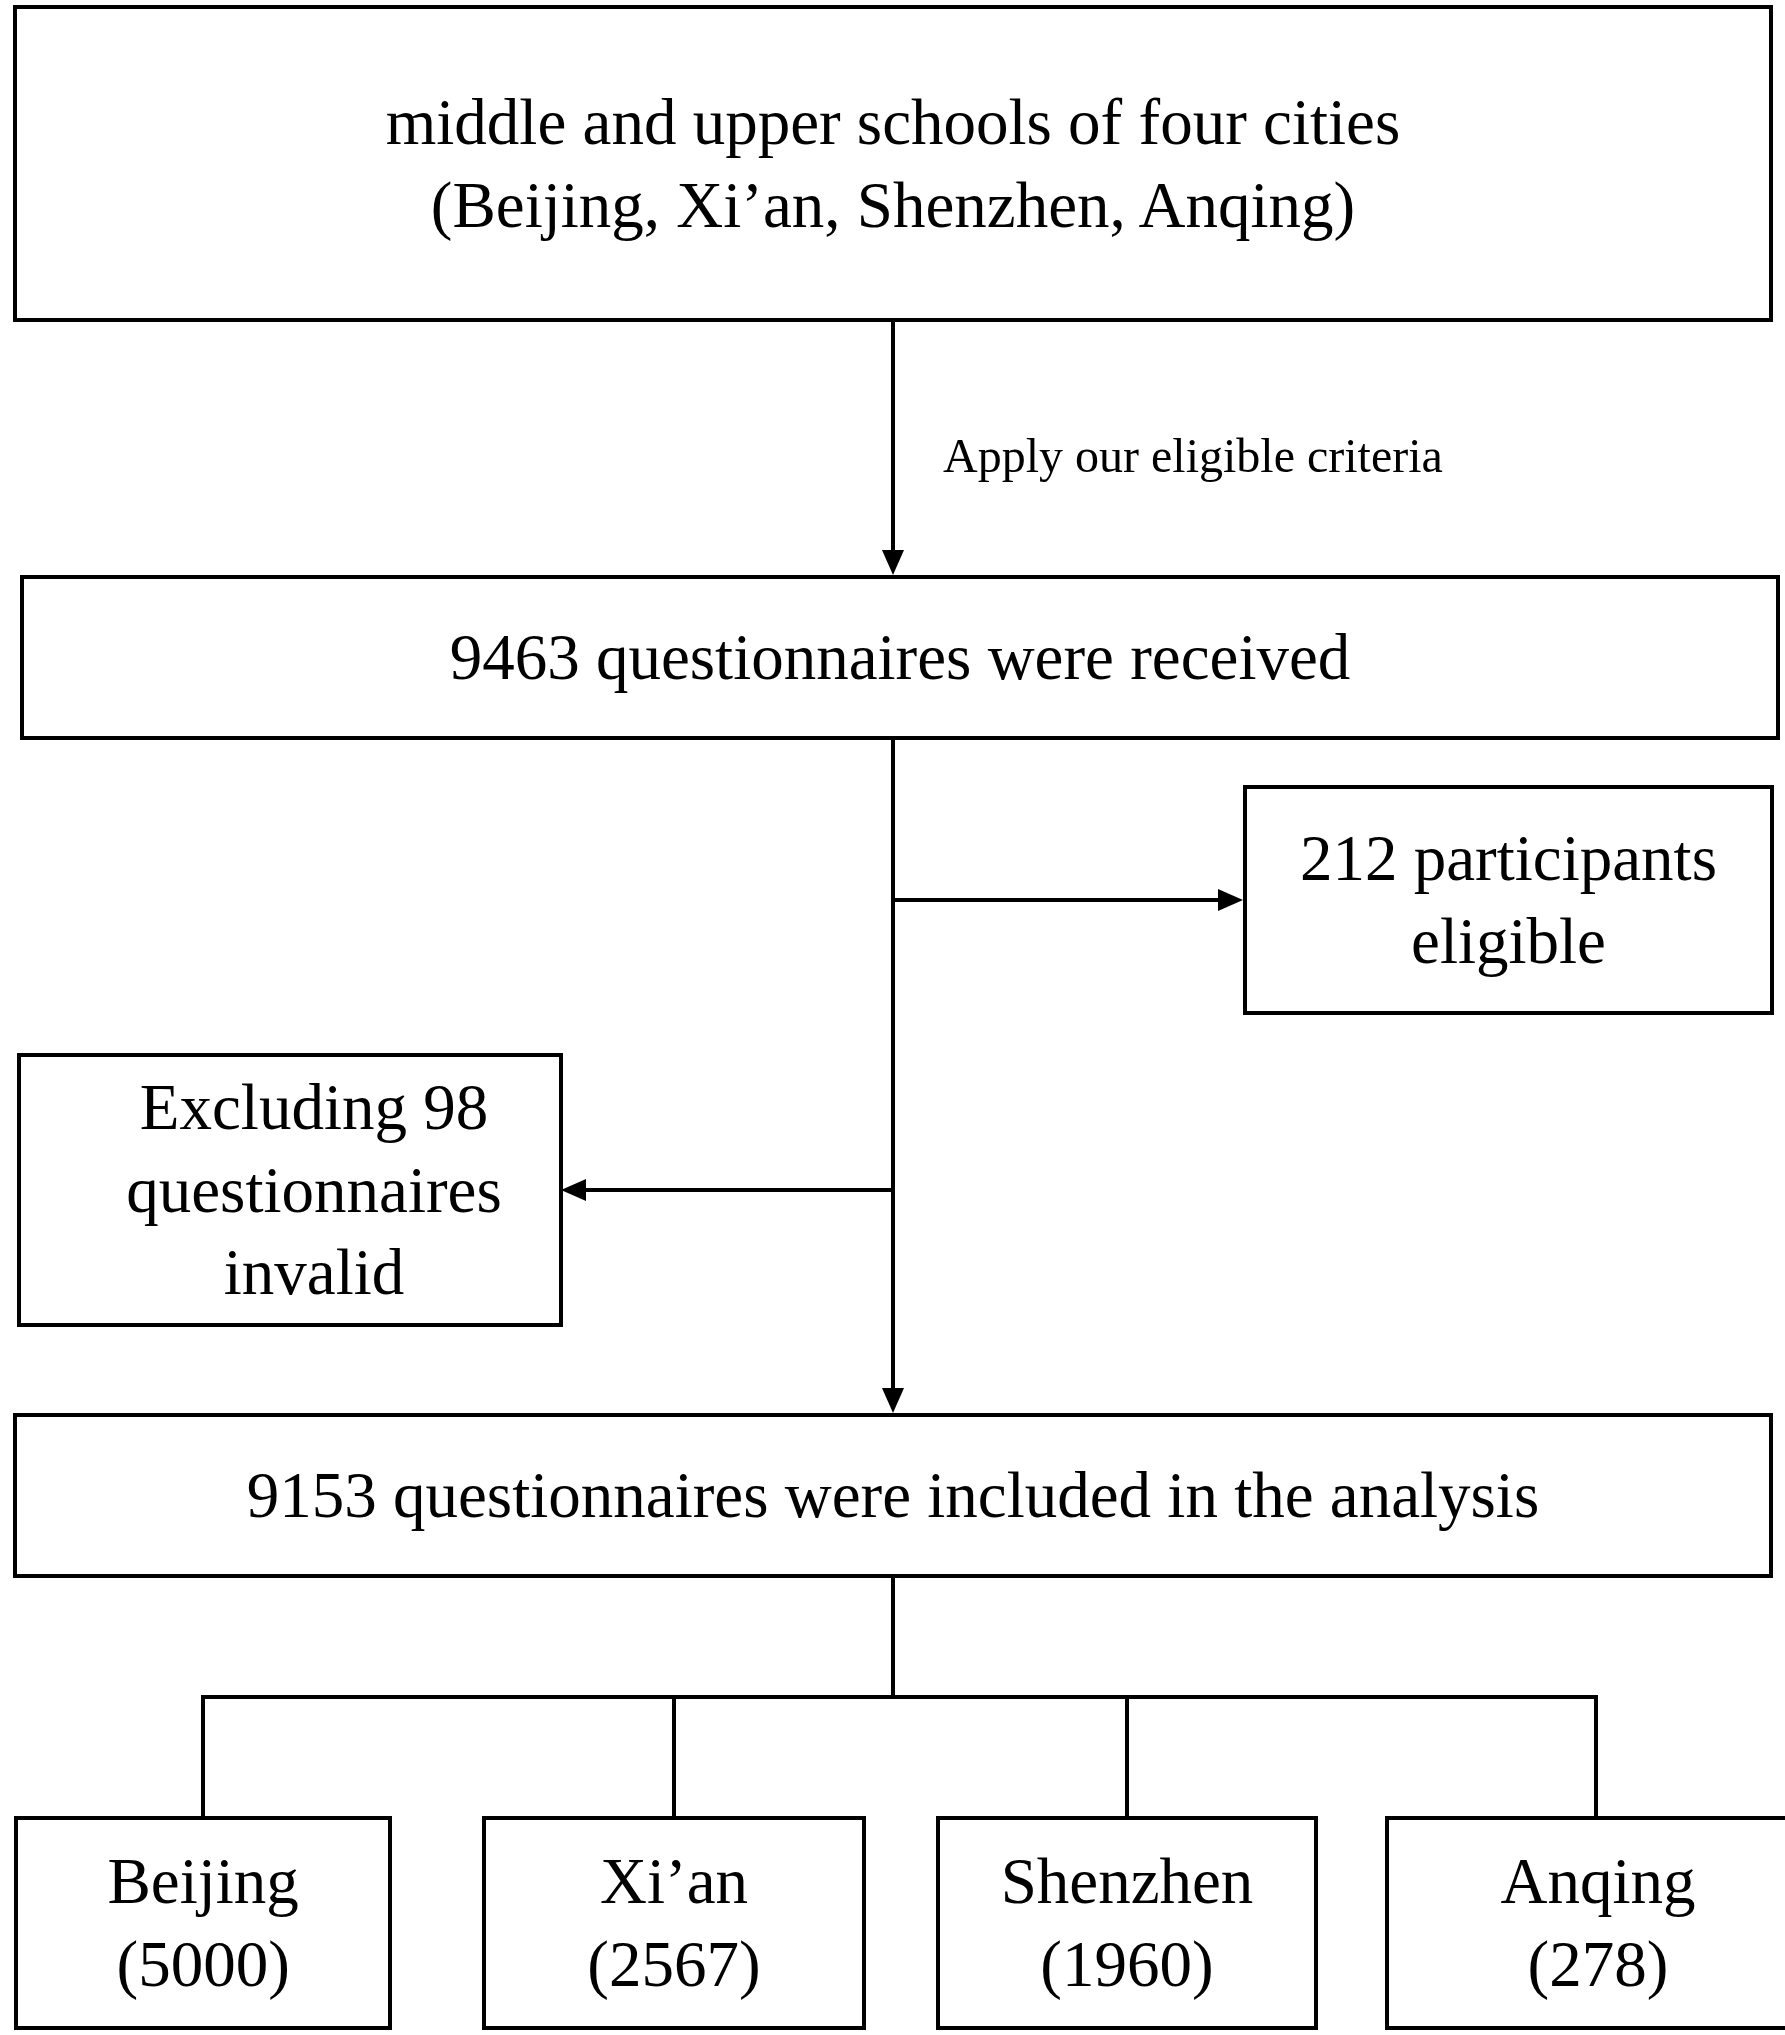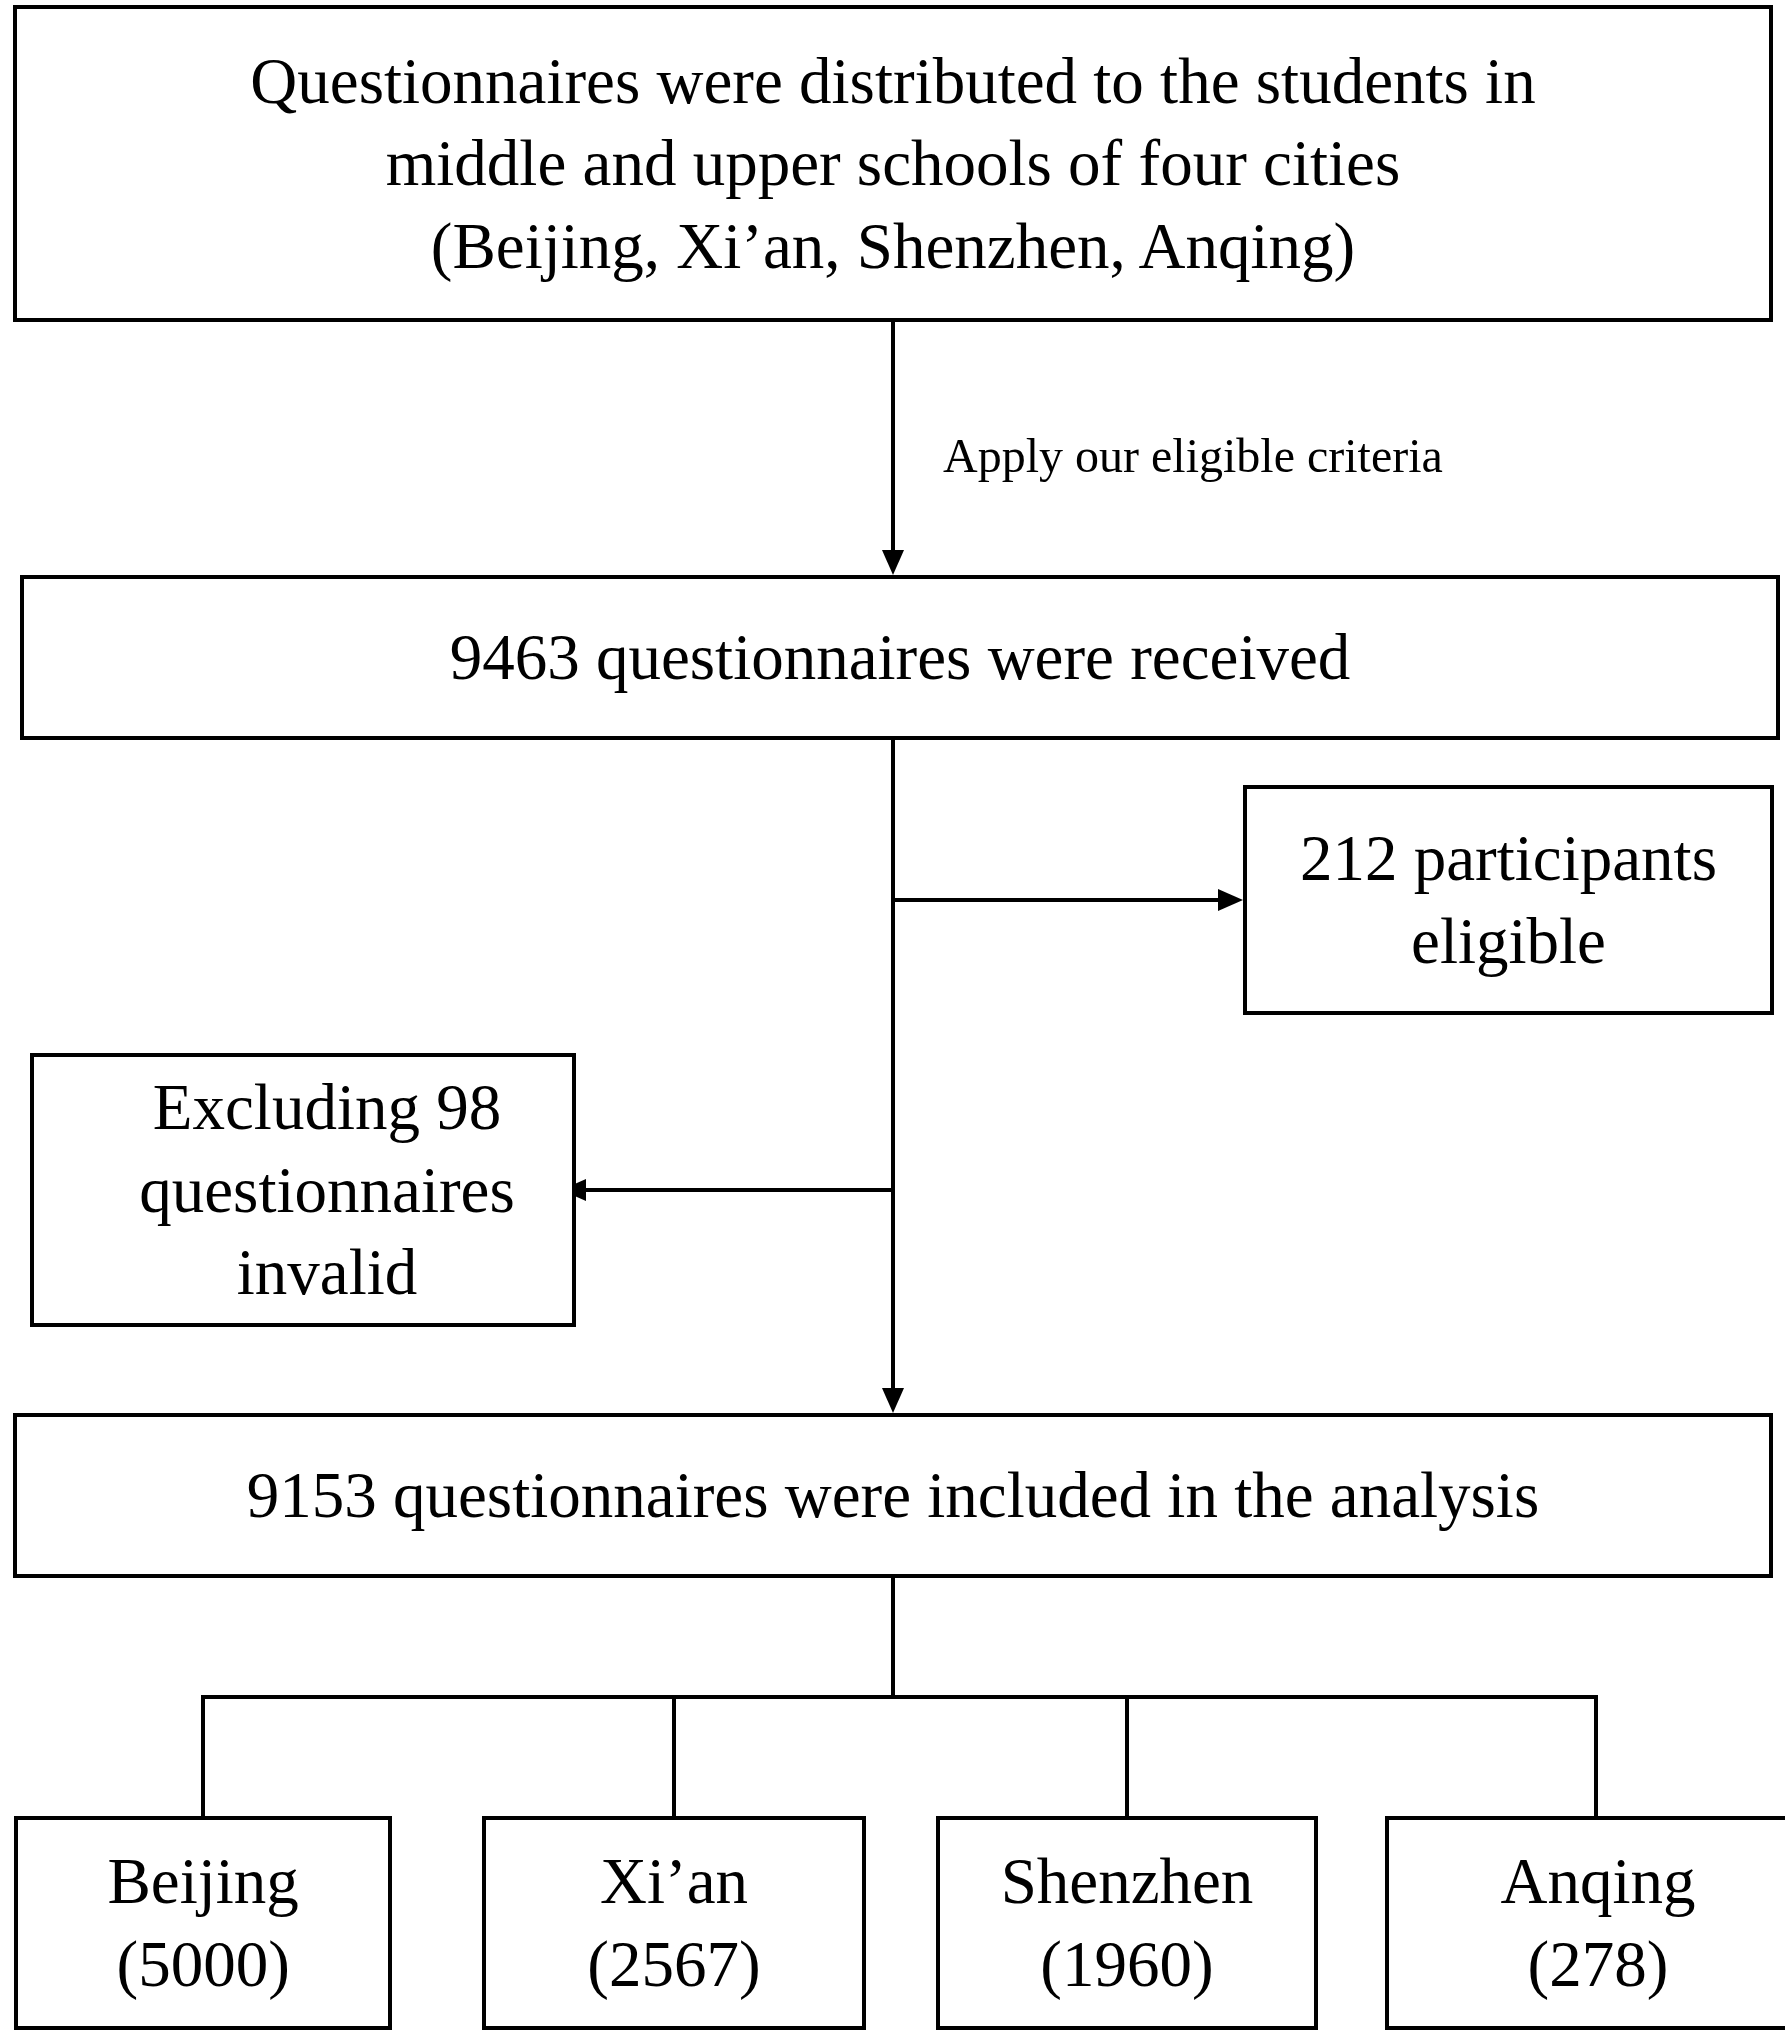"Questionnaires were distributed to the" span { html: <span>Questionnaires were distributed to the students in</span> -> none }
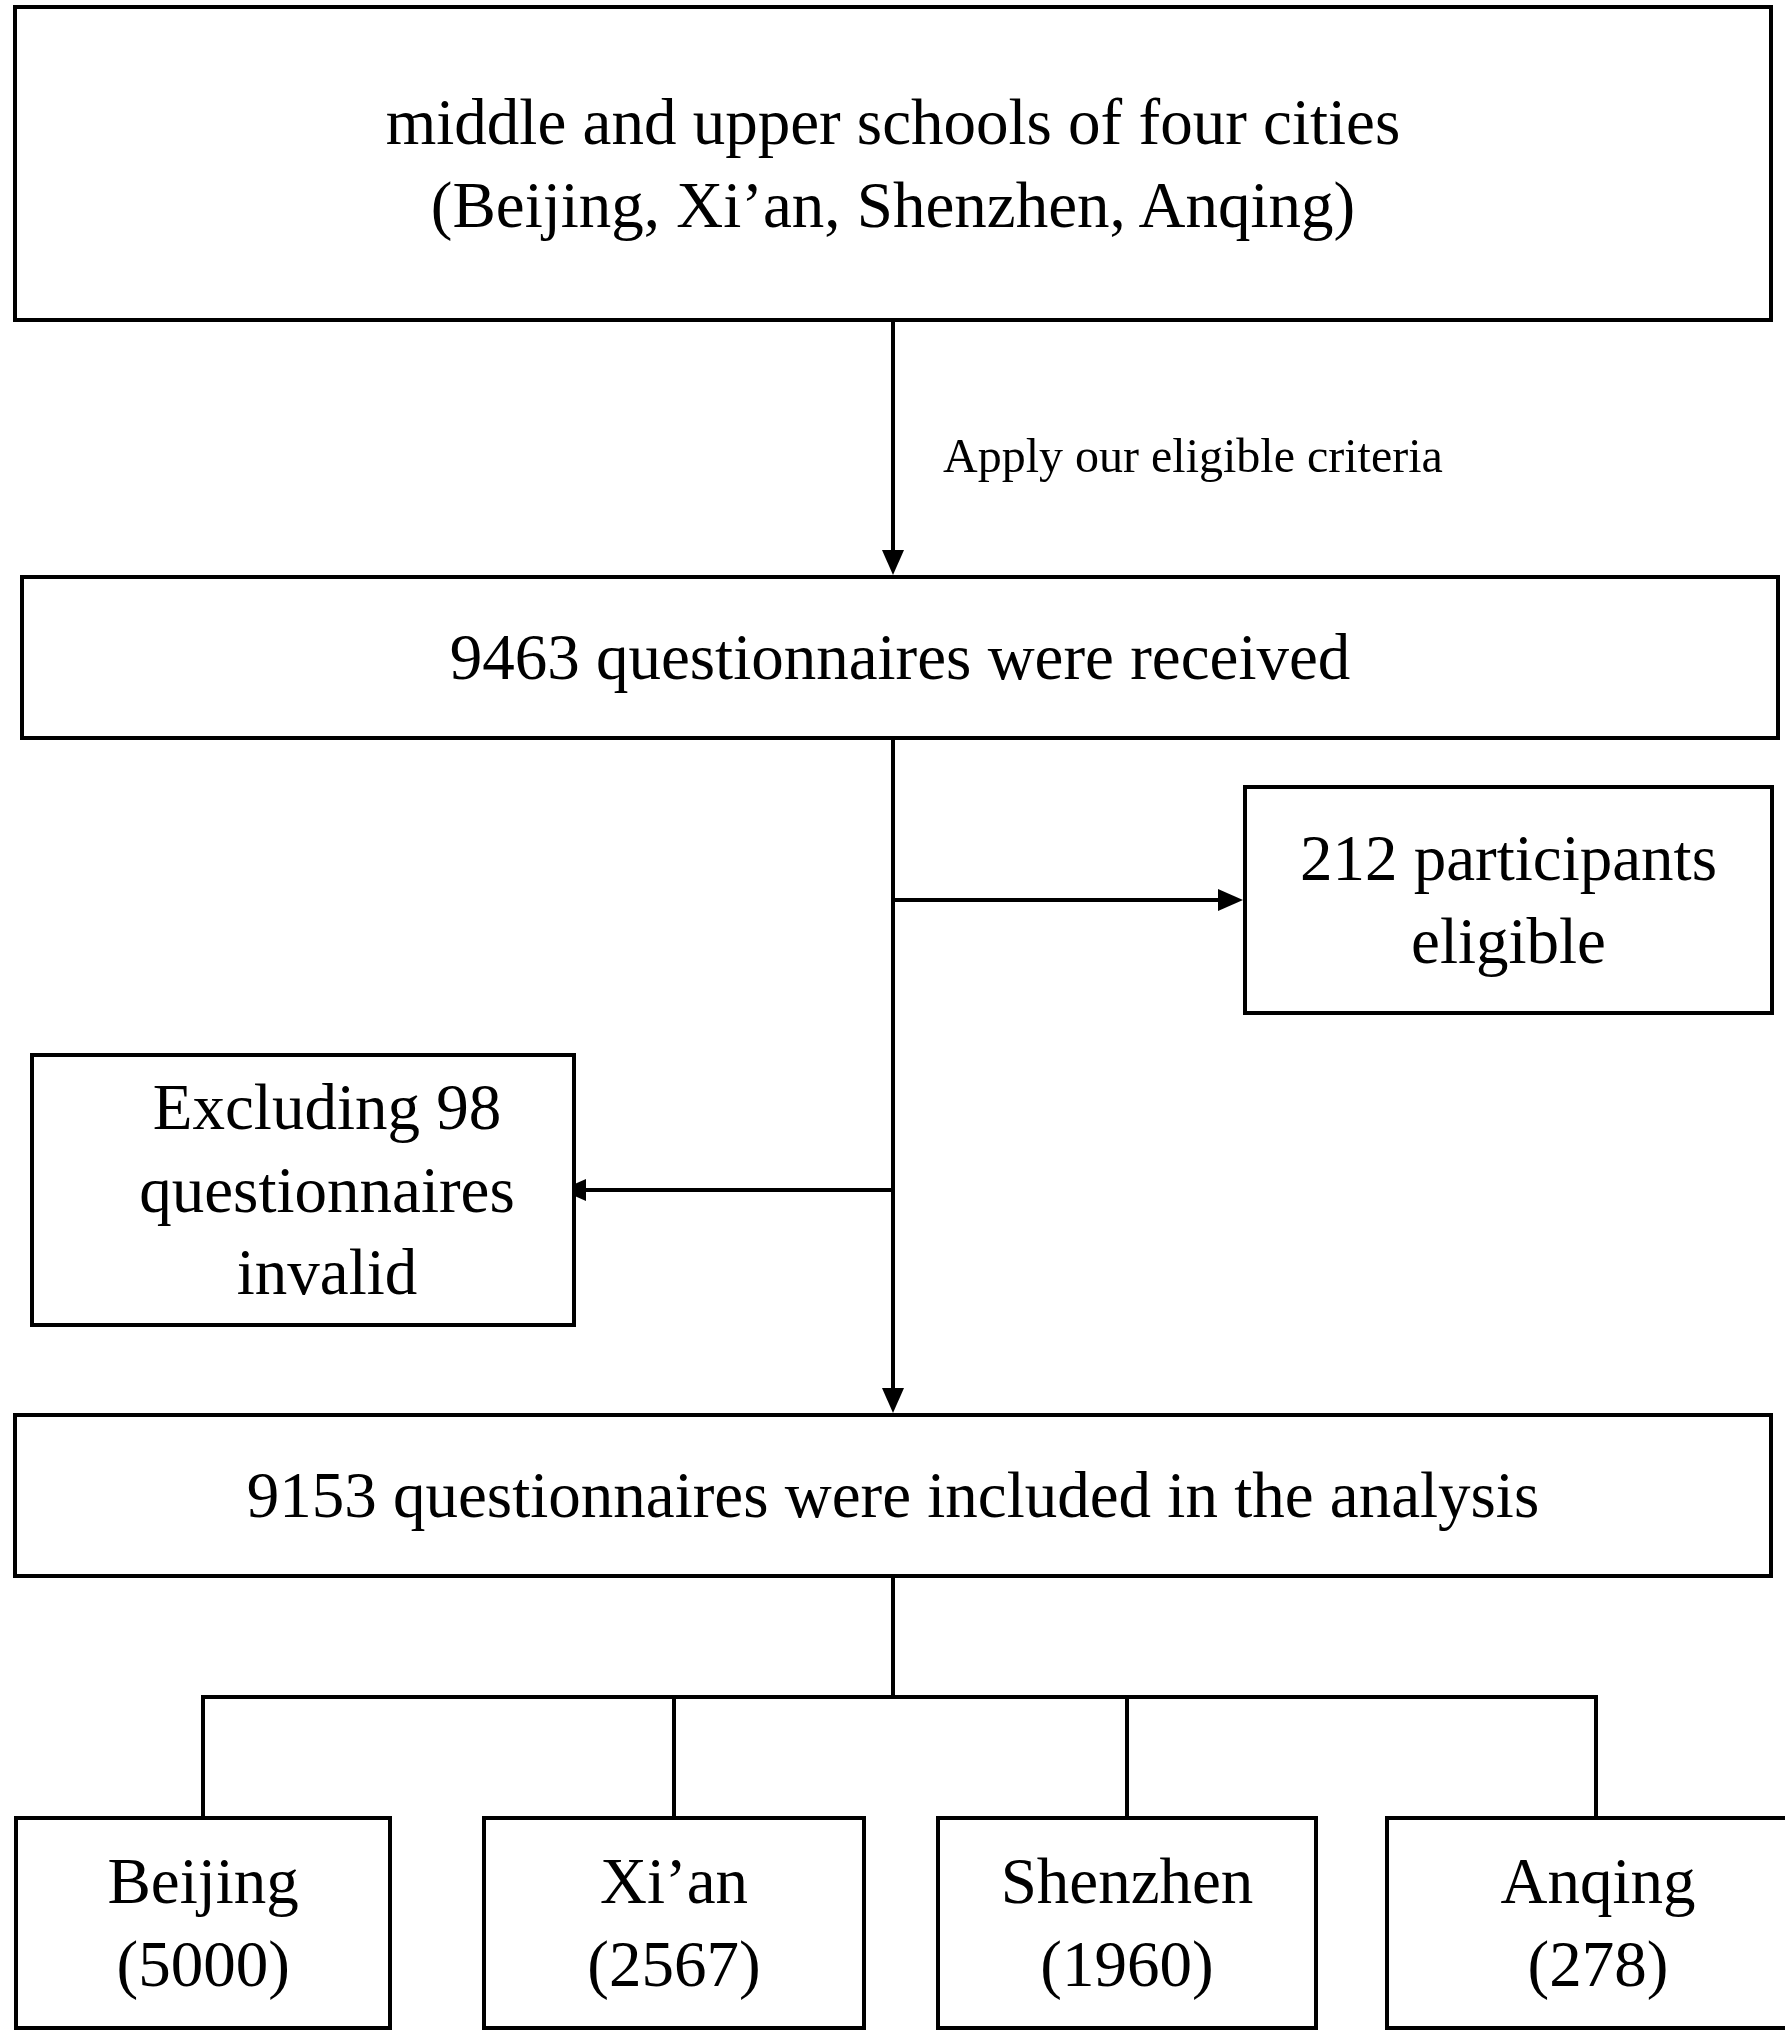"Excluding 98" .box-excluded { left: 30px -> 17px }
